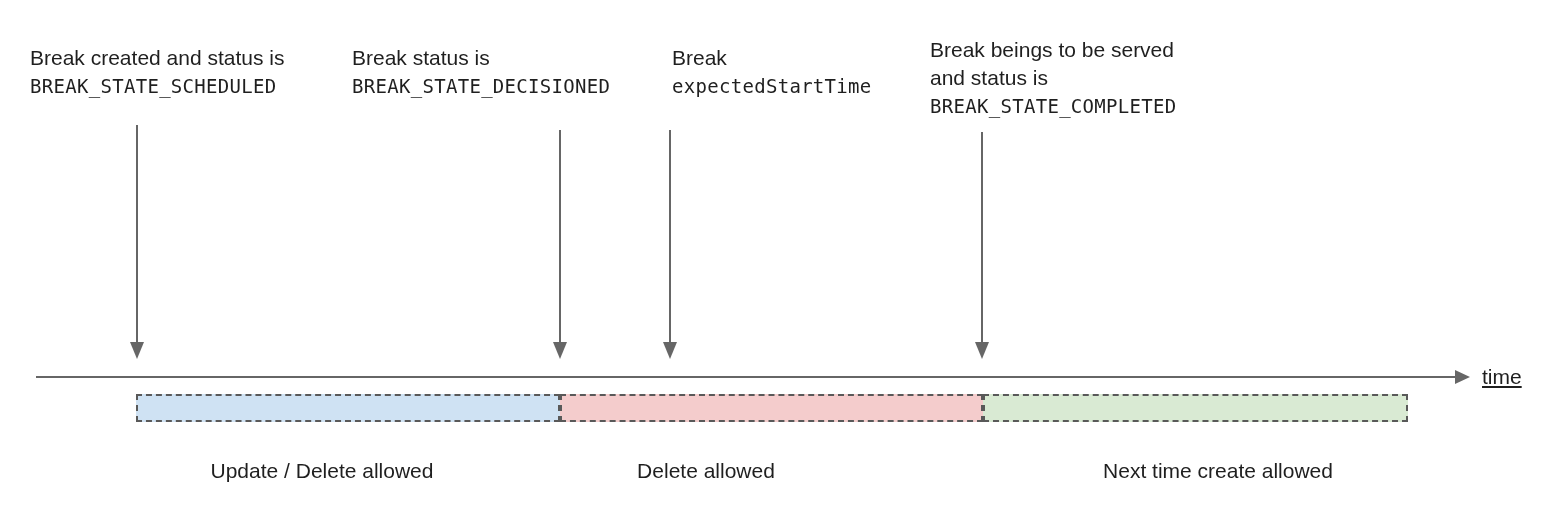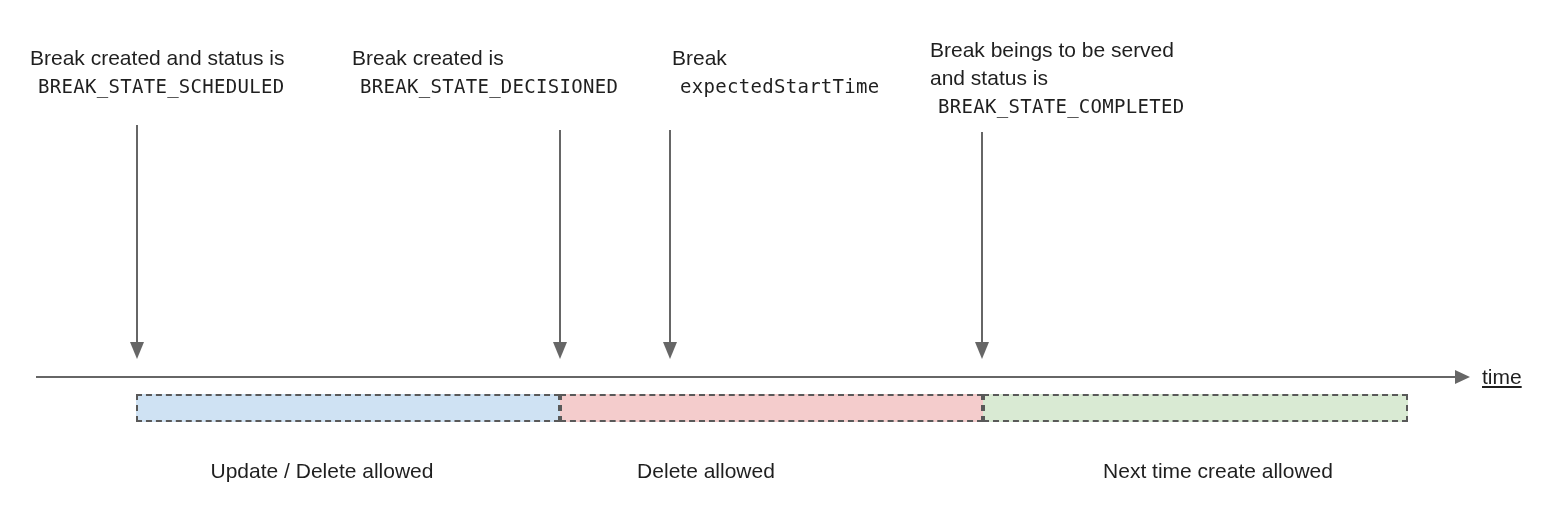"Break created is" div { text: created -> status }
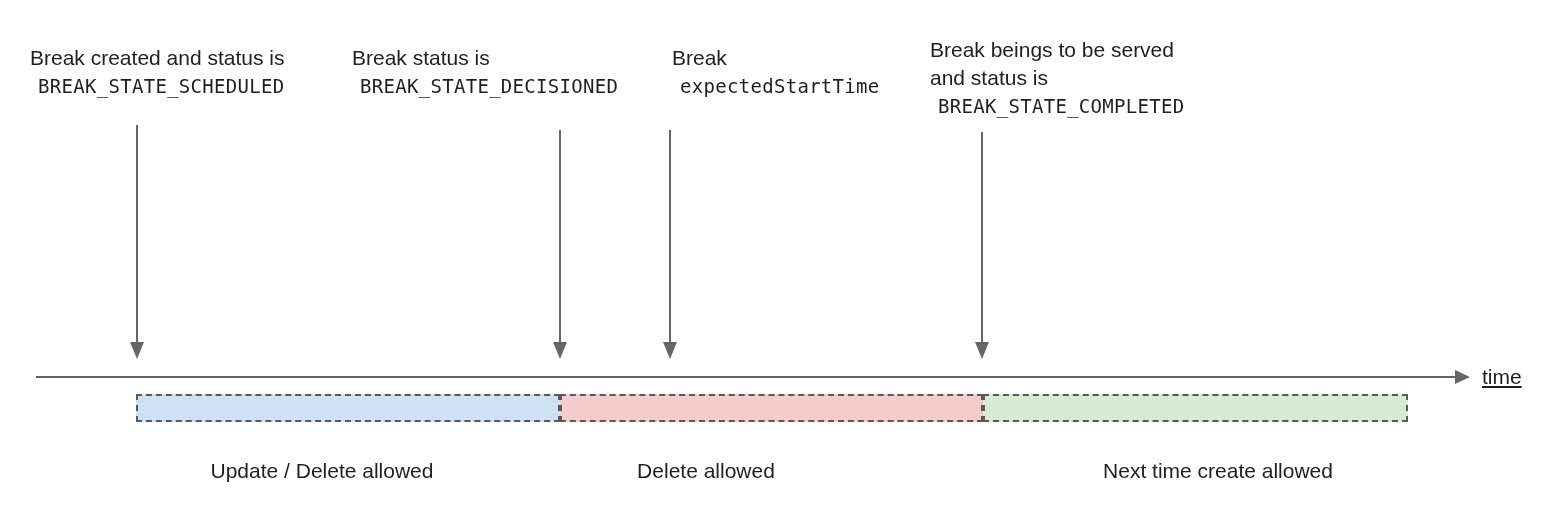"BREAK_STATE_SCHEDULED" .mono { margin-left: 8px -> none }
